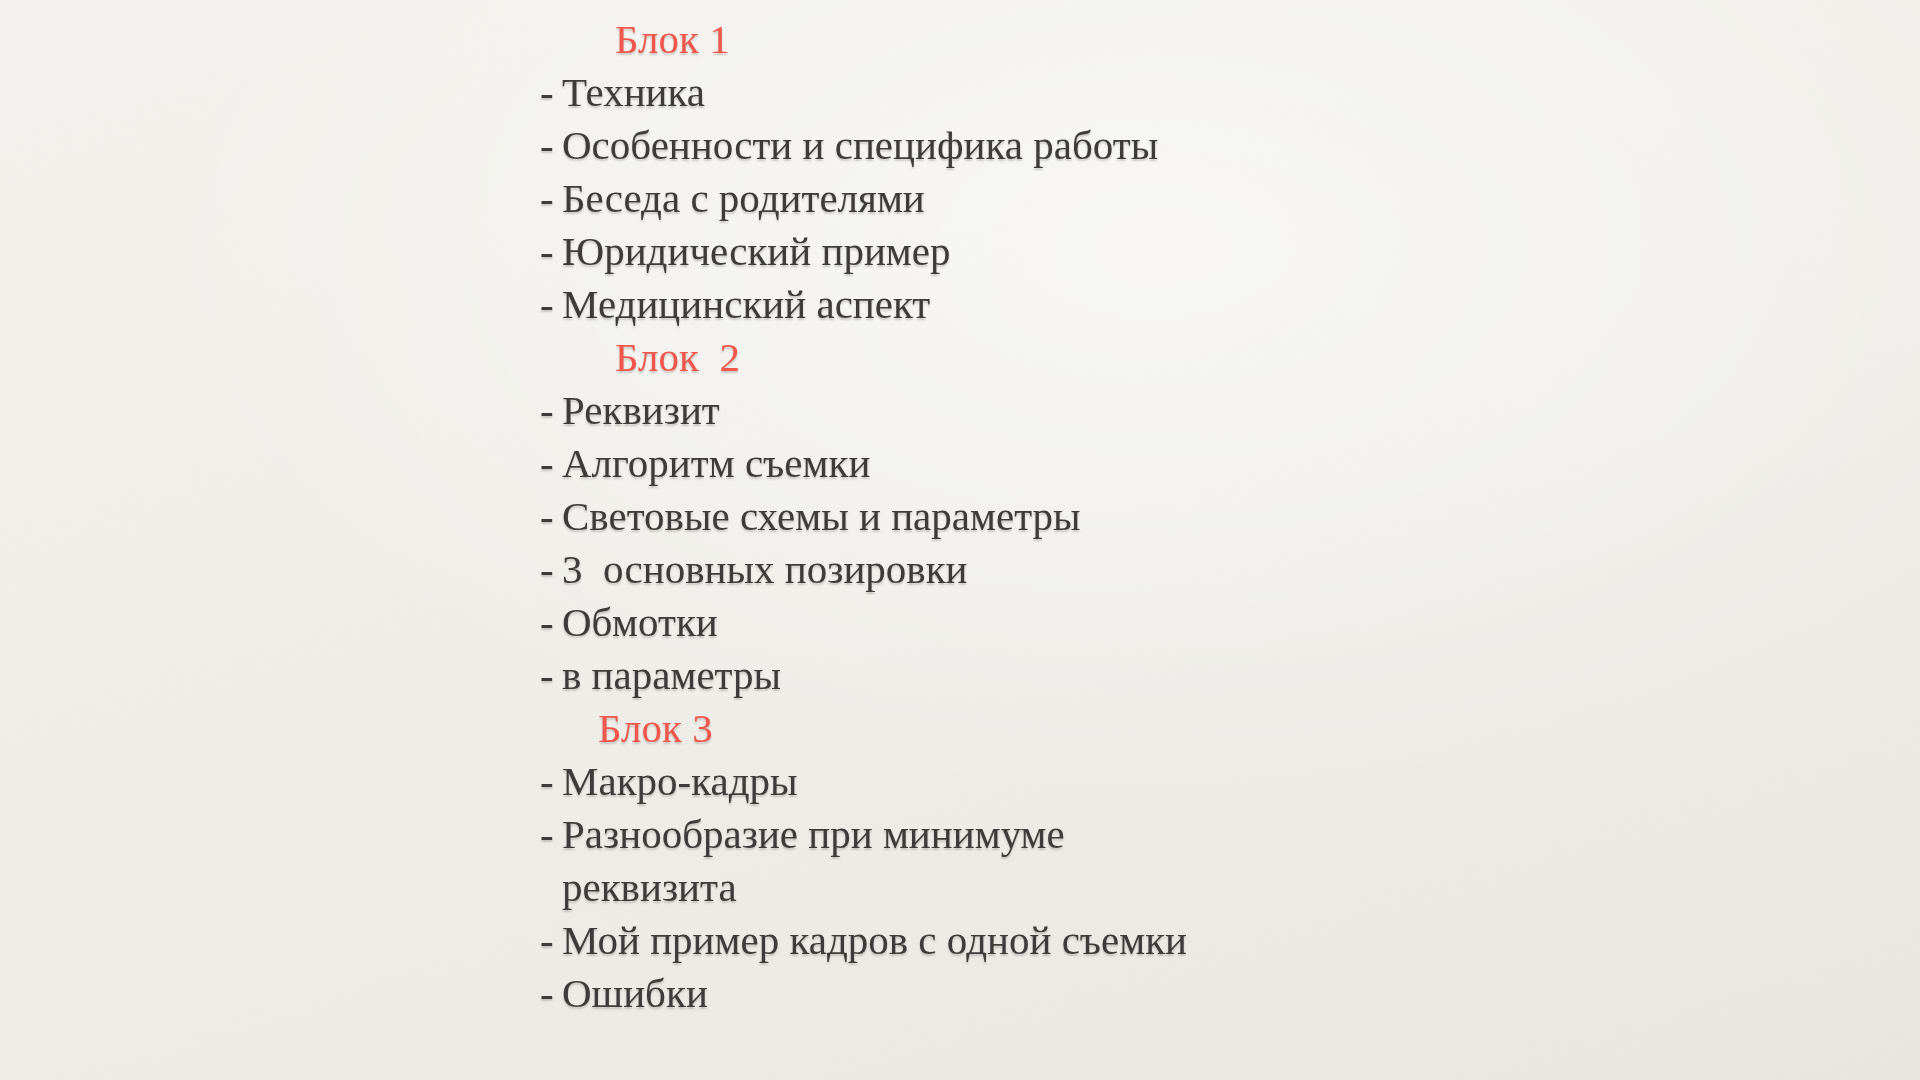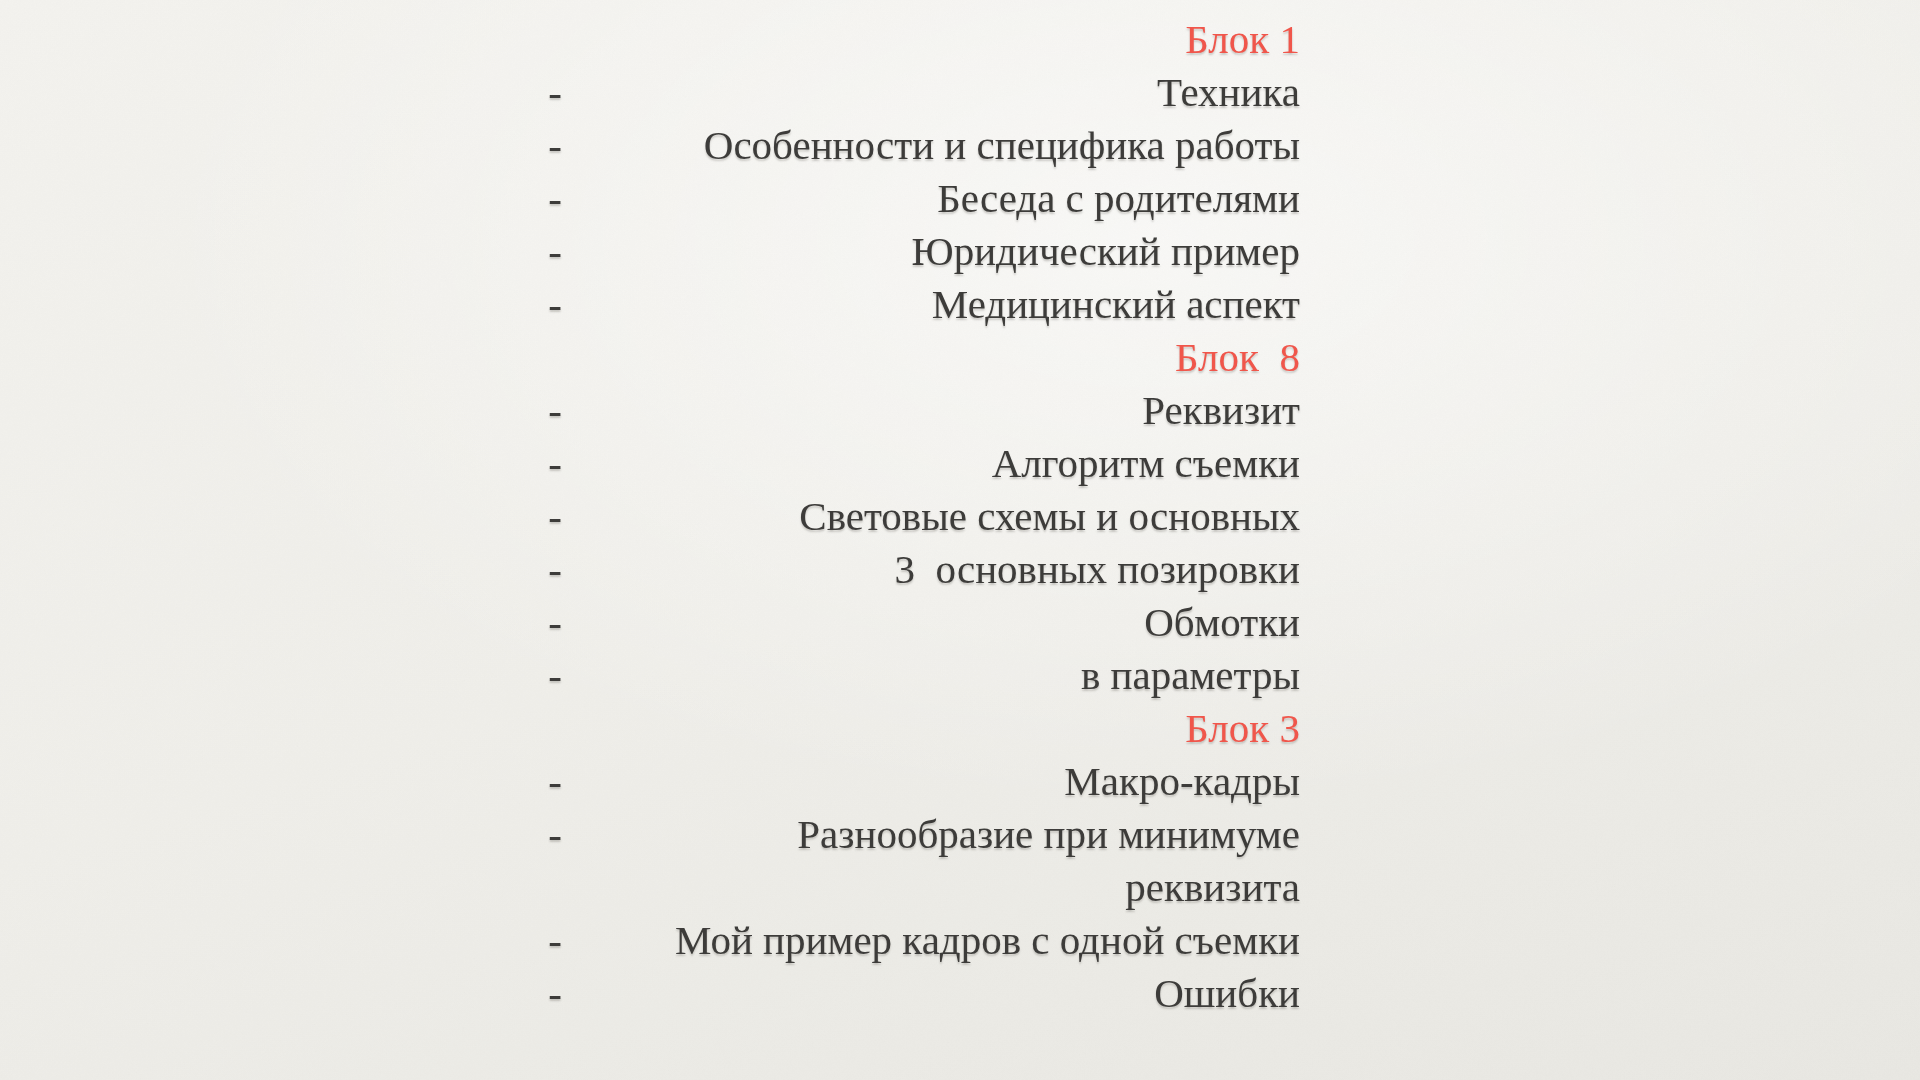"Блок 1" .slide { text-align: right -> none }
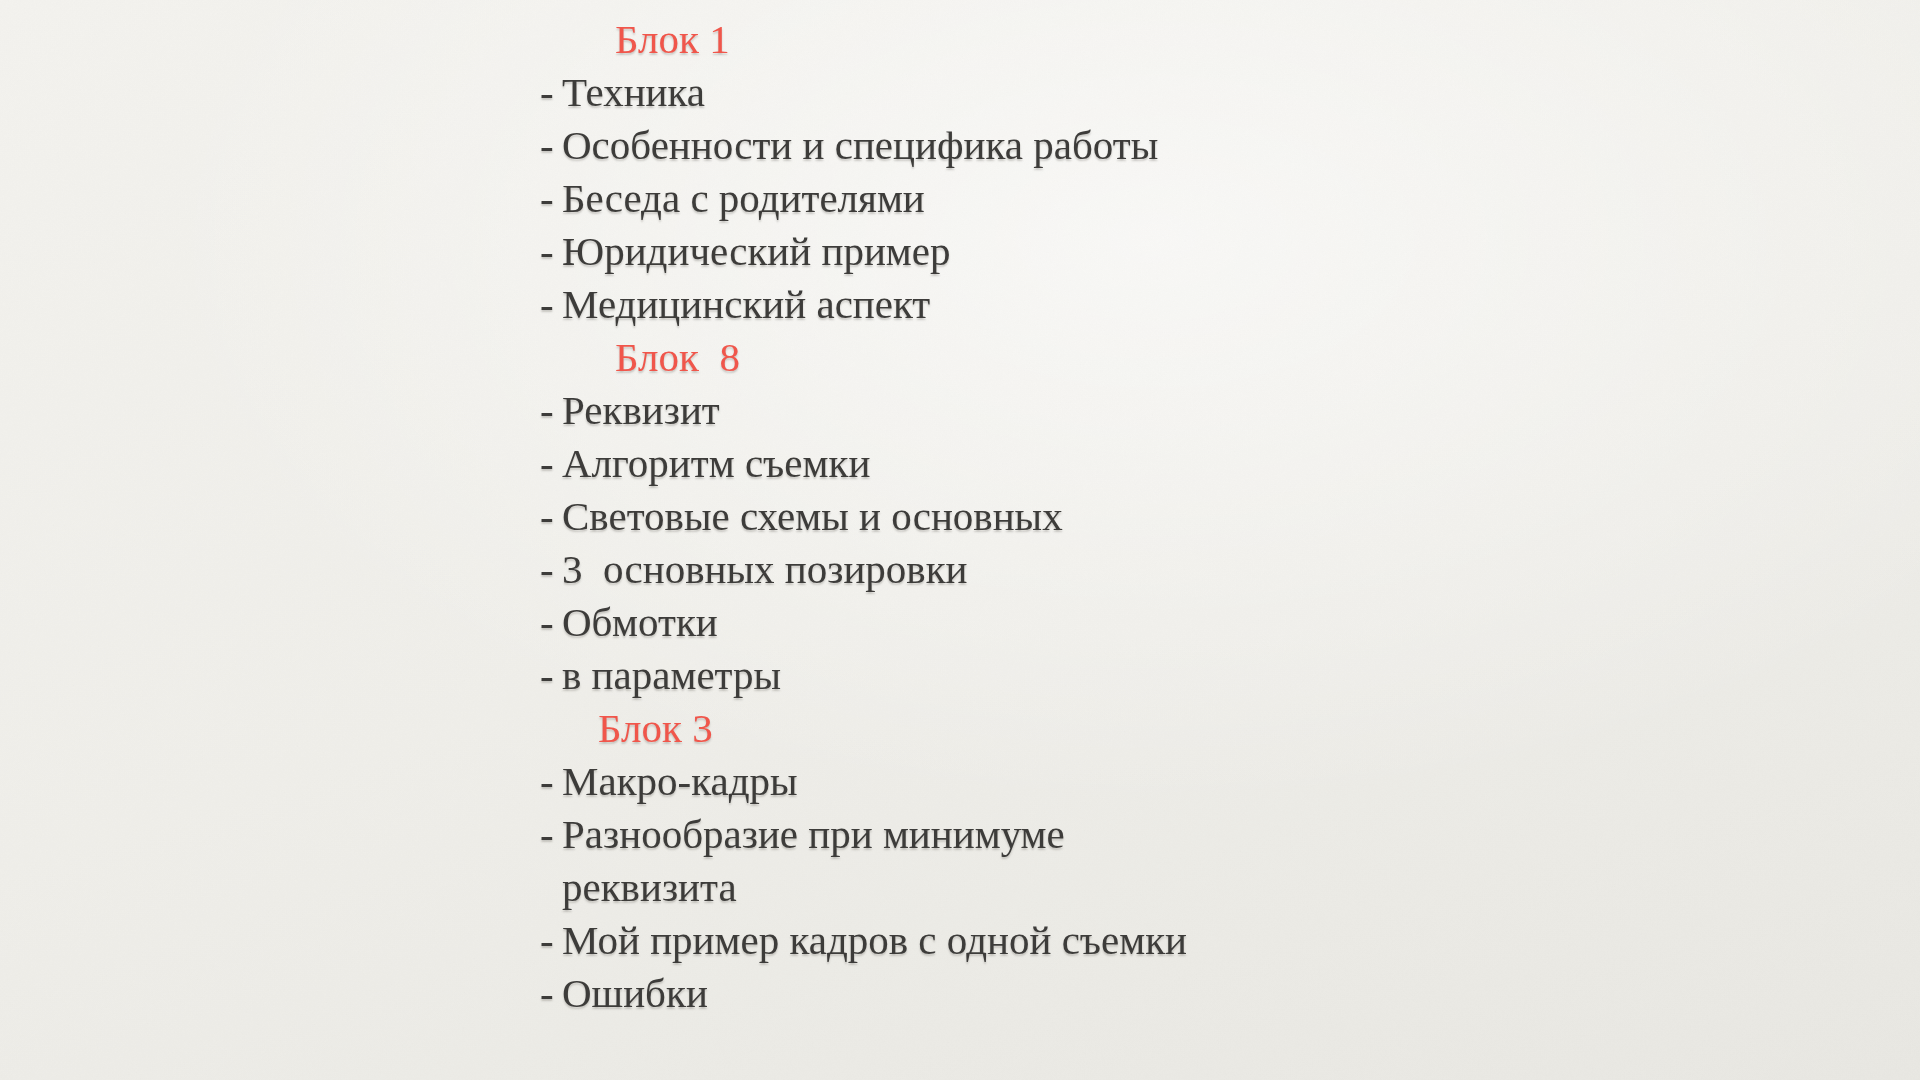"Блок 8" div.heading { text: 8 -> 2 }
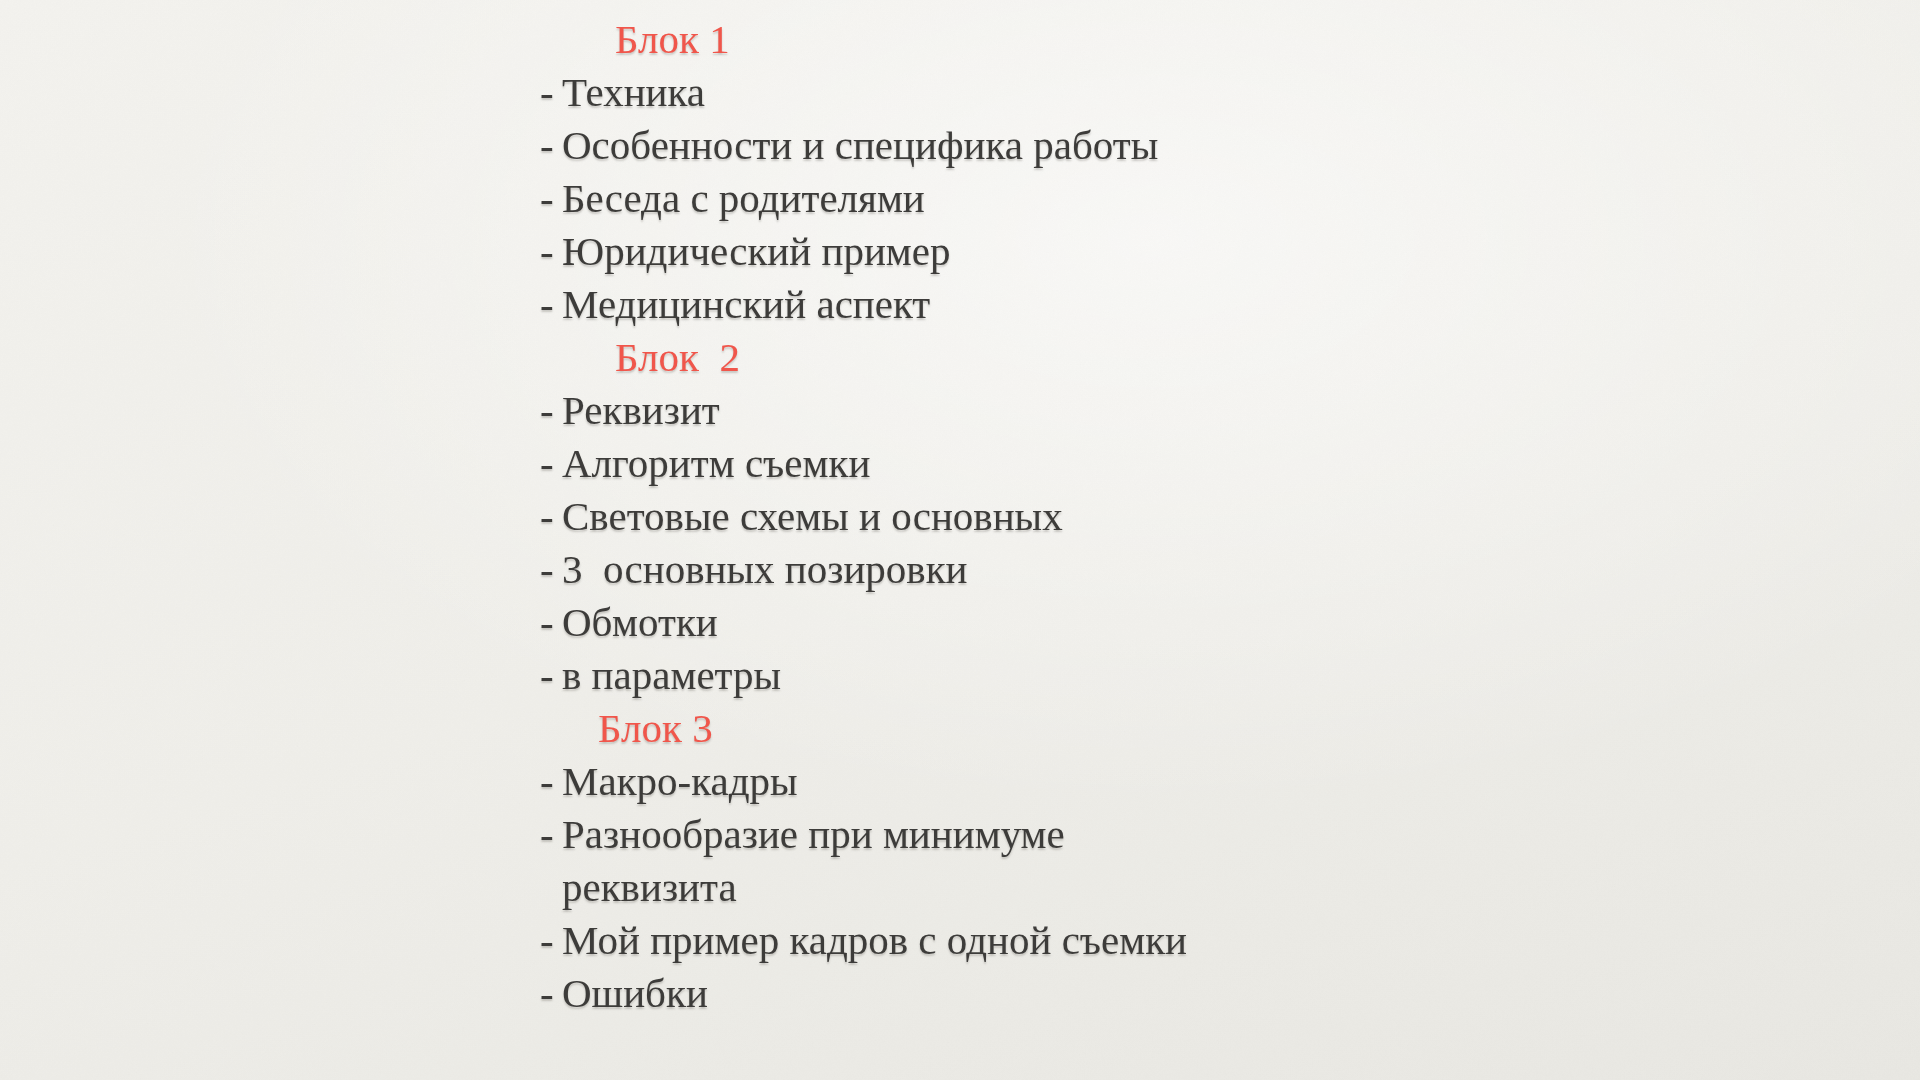"Световые схемы и основных" div.line { text: основных -> параметры }
